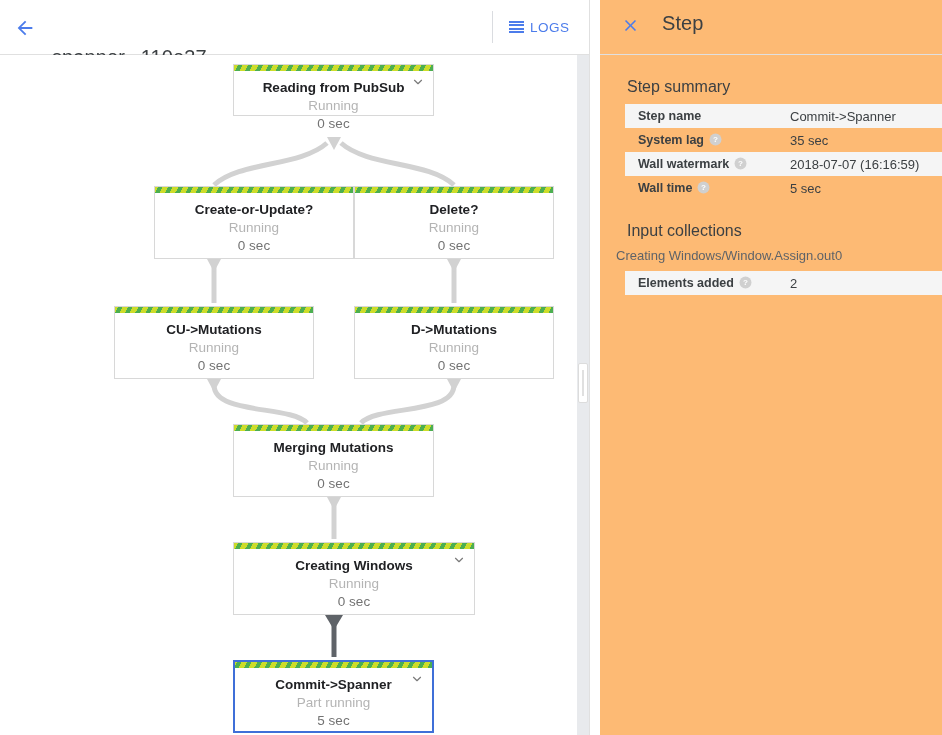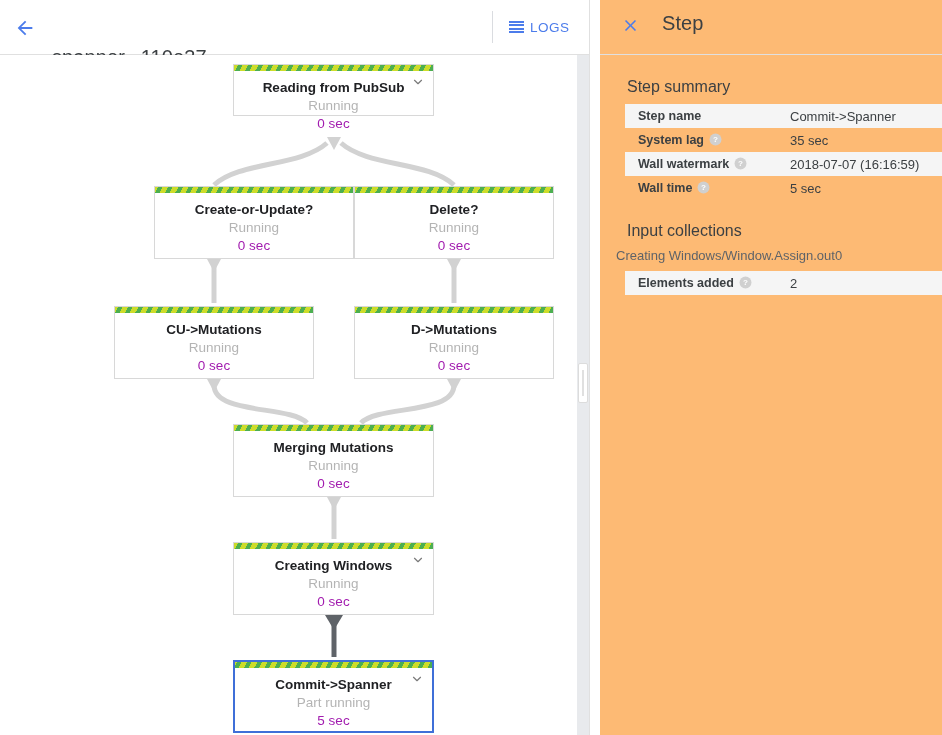"0 sec" .node-time { color: #a21caf -> #737373 }
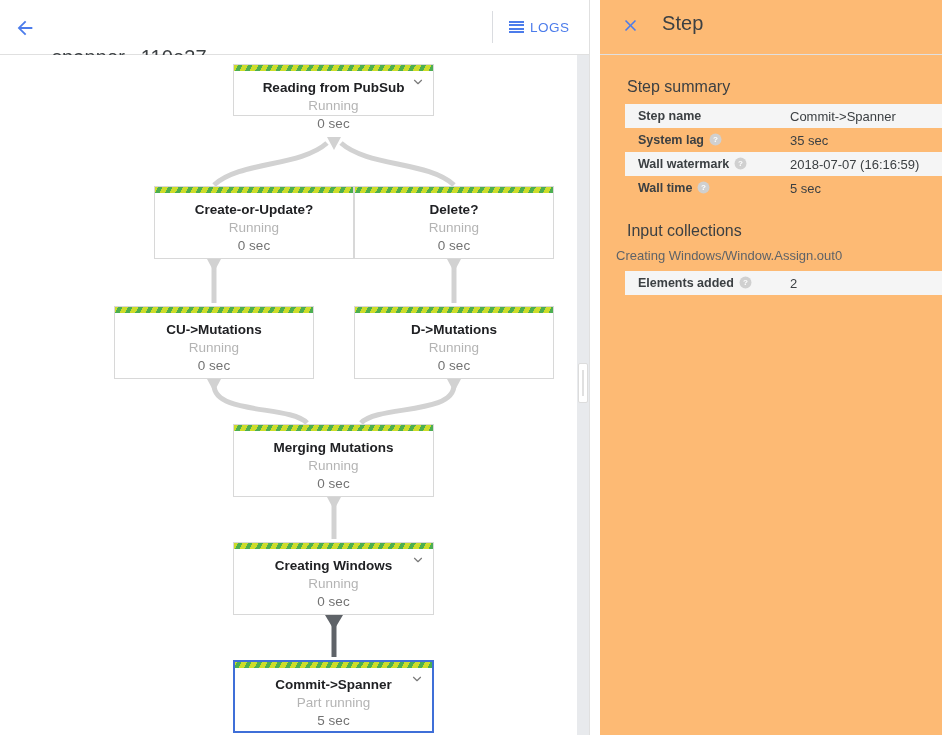"Creating Windows" div.node { width: 201px -> 242px }
